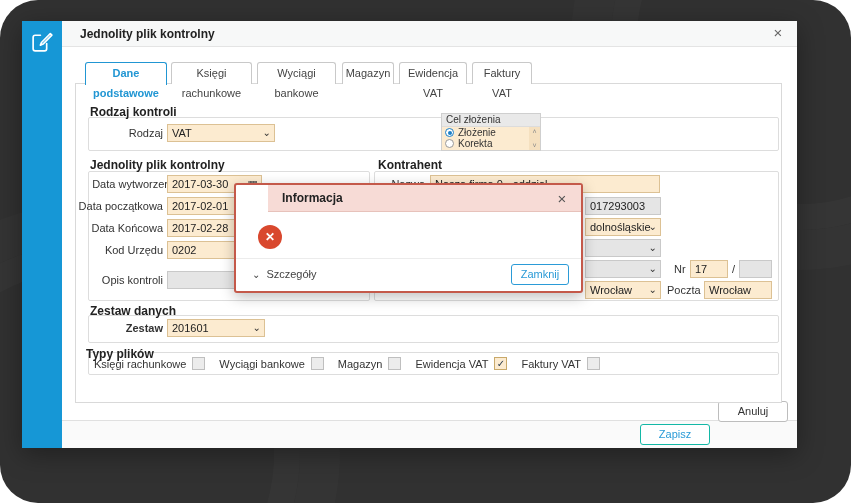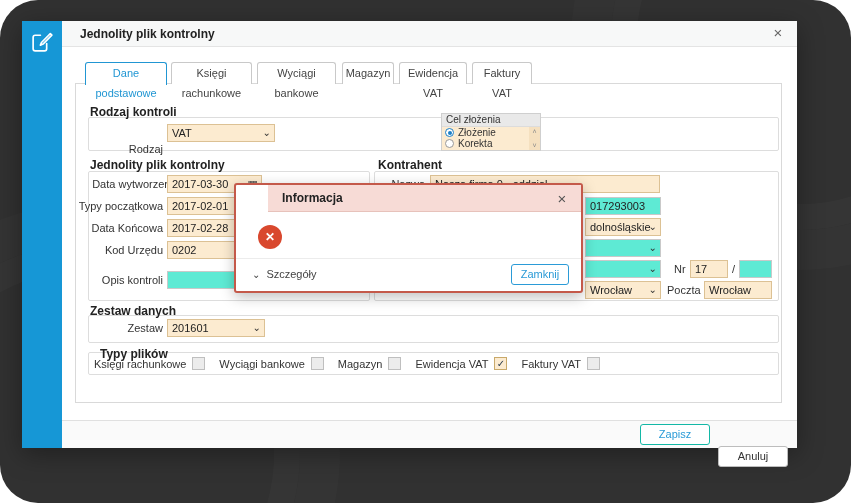"Dane podstawowe" .tab.active { font-weight: normal -> bold }
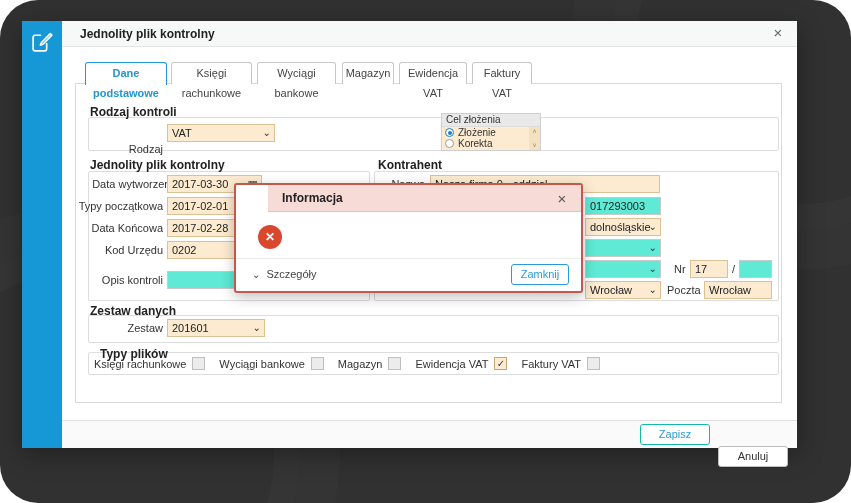"Rodzaj" div.lbl { margin-top: 16px -> none }
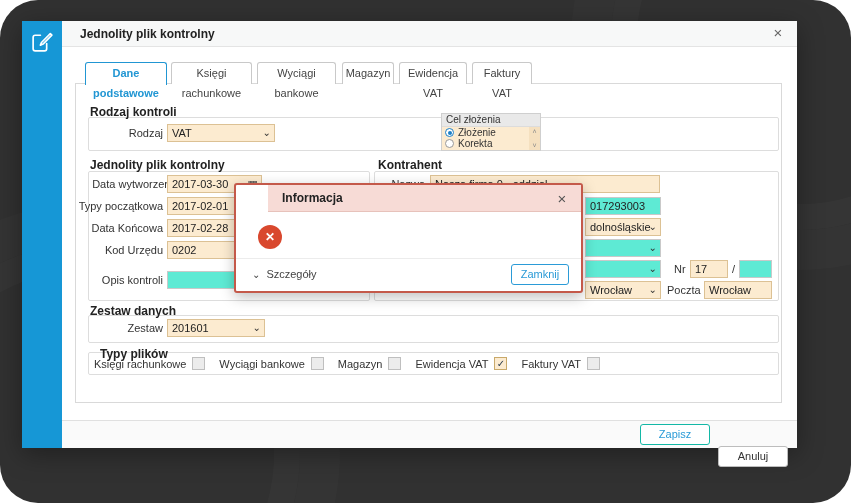"Typy początkowa" div.lbl { text: Typy -> Data }
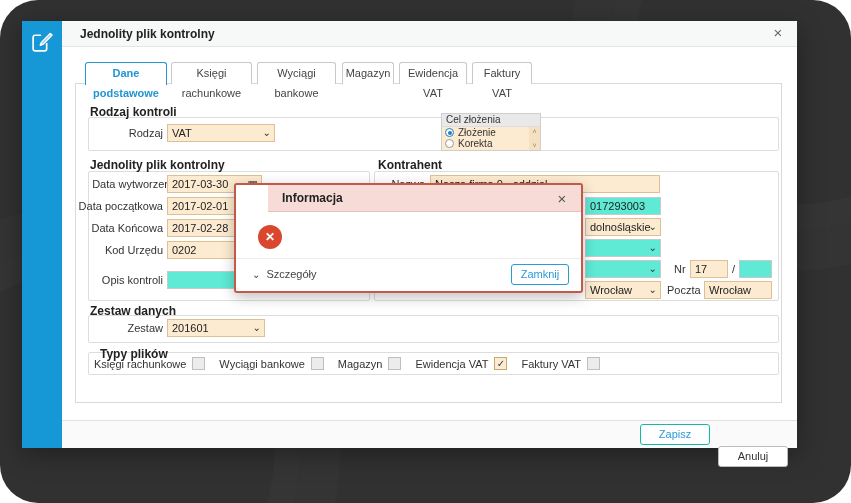"017293003" .field { background: #5eead4 -> #e5e5e5 }
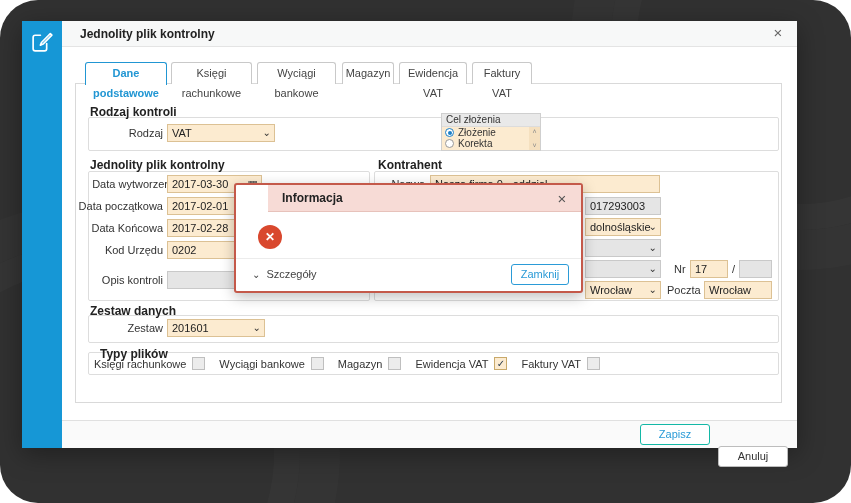"Zestaw" div.lbl { font-weight: none -> bold }
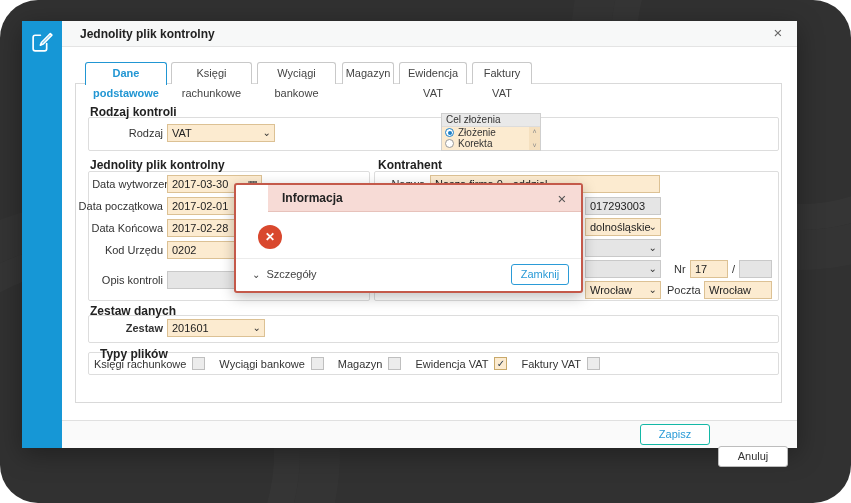"Typy plików" div.gtitle { left: 78px -> 64px }
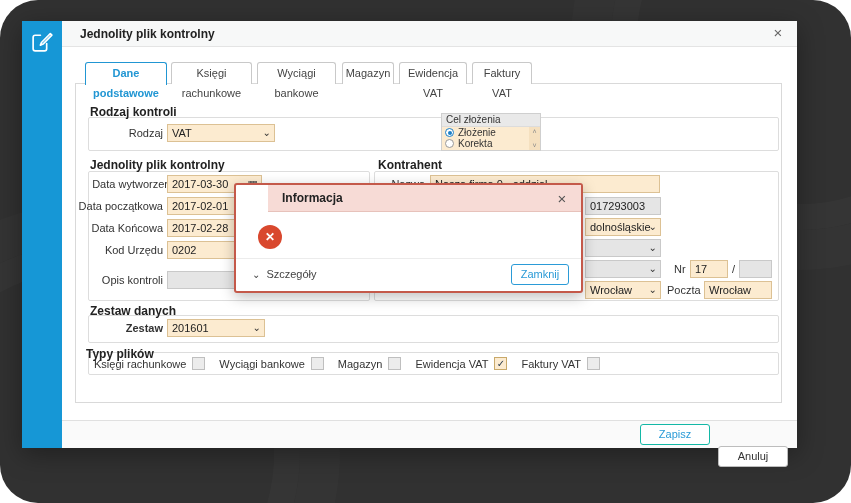"Anuluj" button.btn { top: 425px -> 380px }
